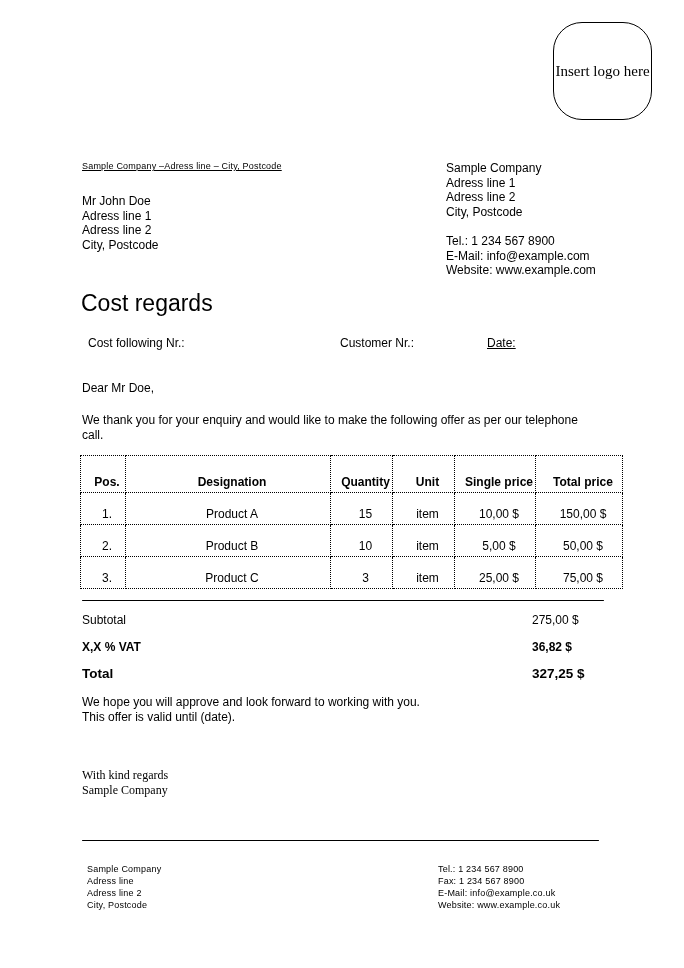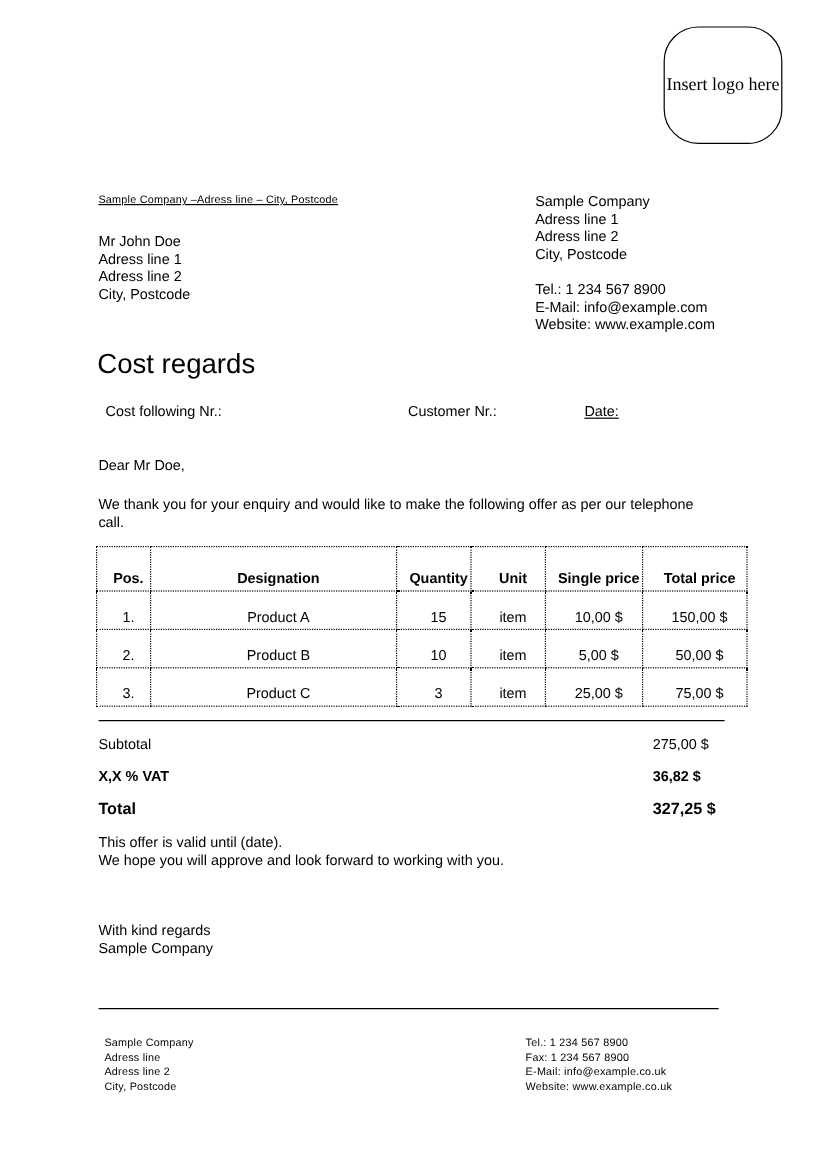"275,00 $" .tot-value { margin-left: 12px -> none }
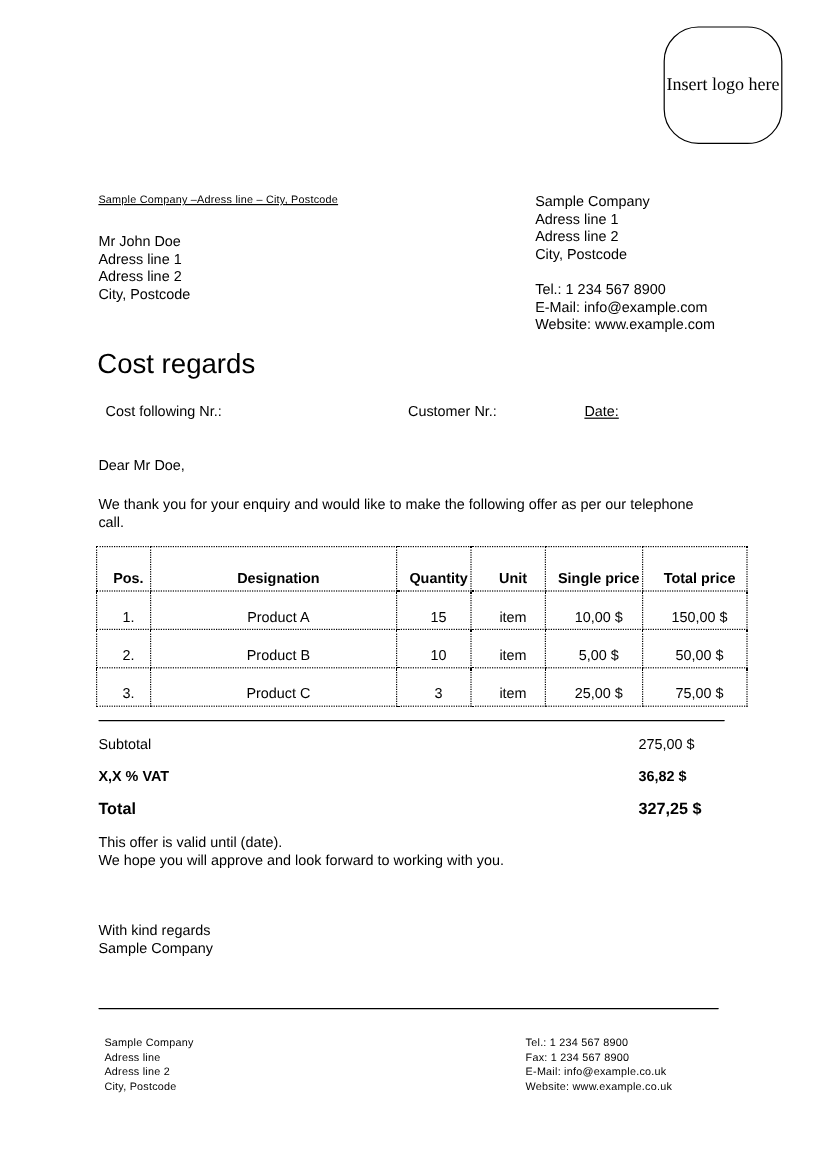"This offer is valid until" div { order: before "We hope you will approve" -> after "We hope you will approve" }
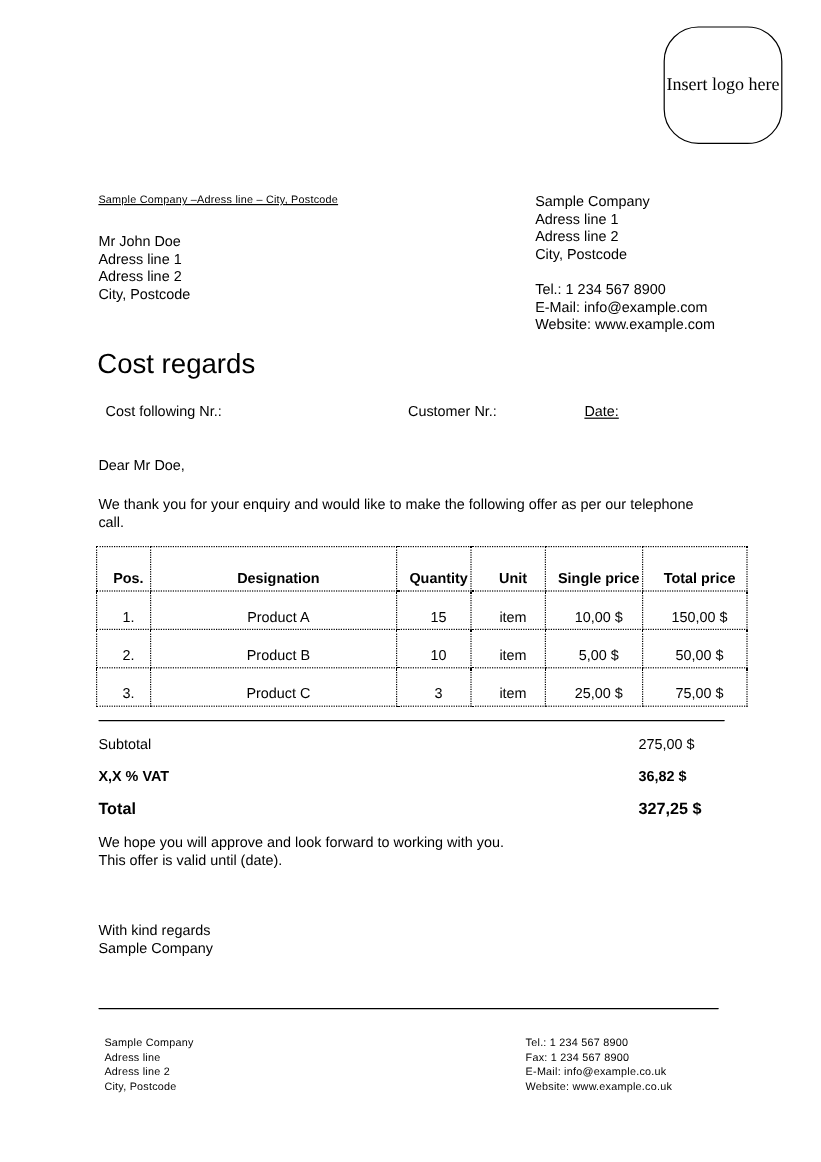"With kind regards" .regards { font-family: none -> Liberation Serif, serif }
